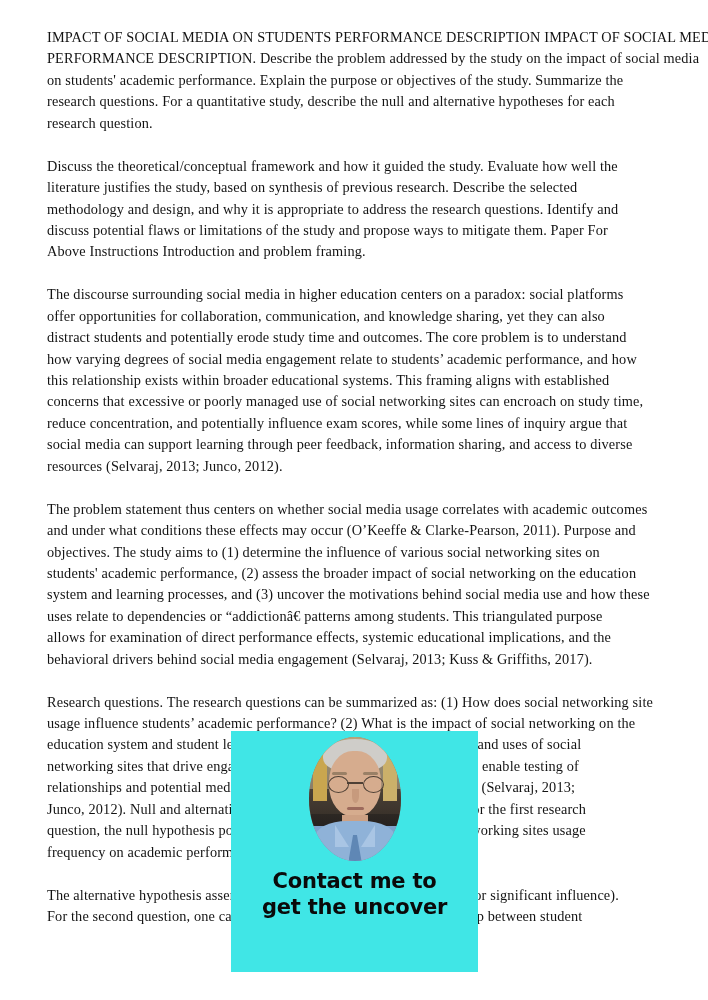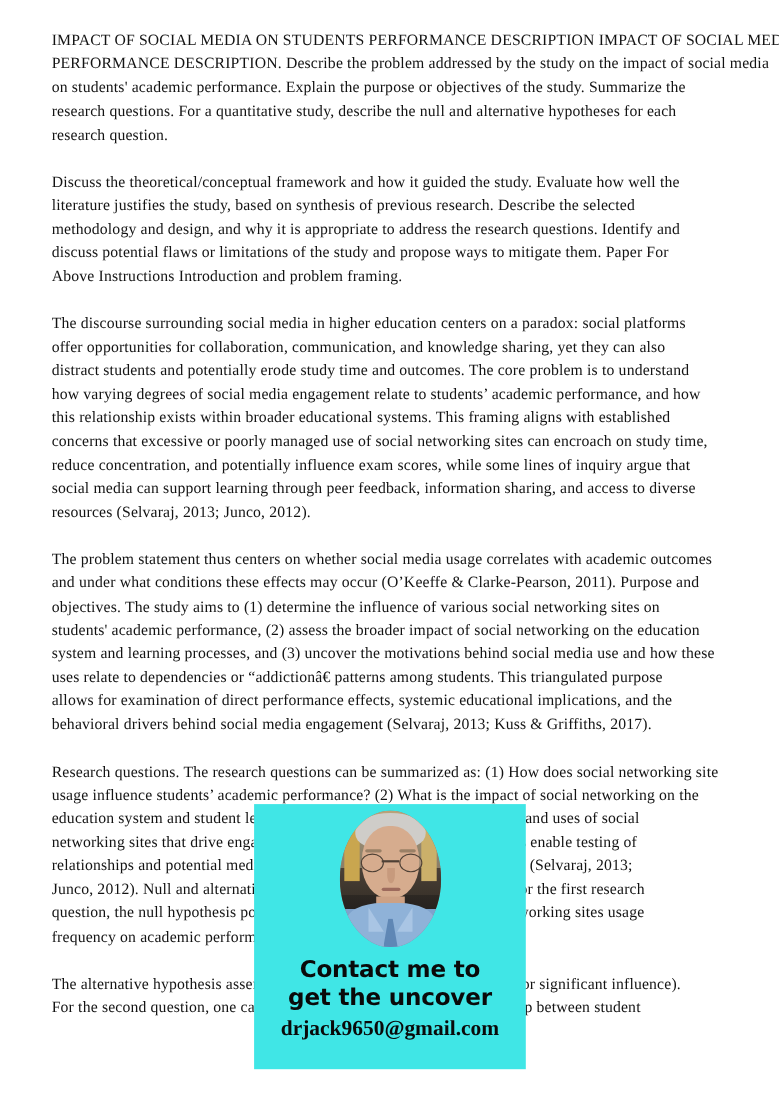"drjack9650@gmail.com" div.contact-email { html: <div>drjack9650@gmail.com</div> -> none }
